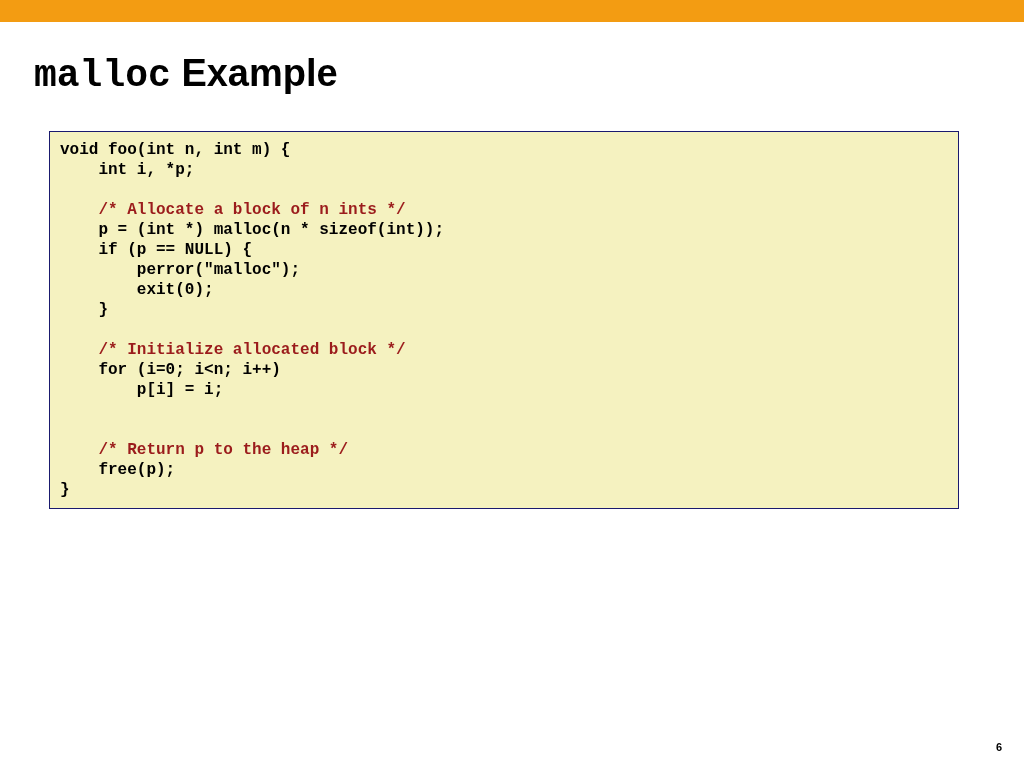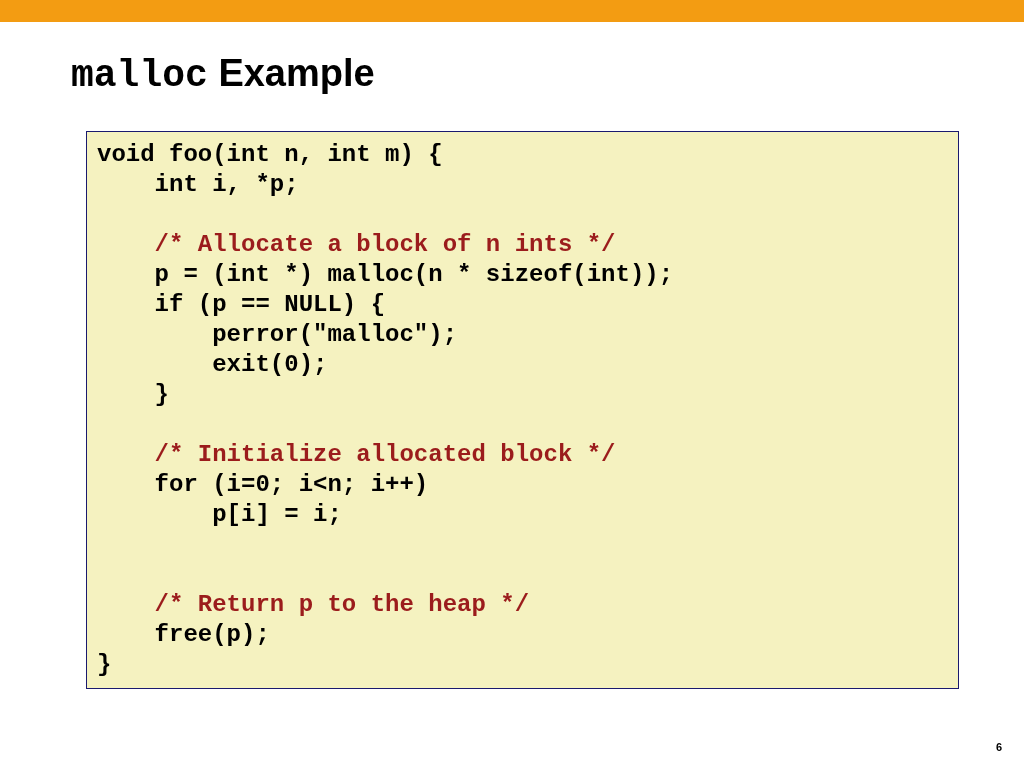"malloc Example" .slide { padding: 30px 50px 0 71px -> 30px 50px 0 34px }
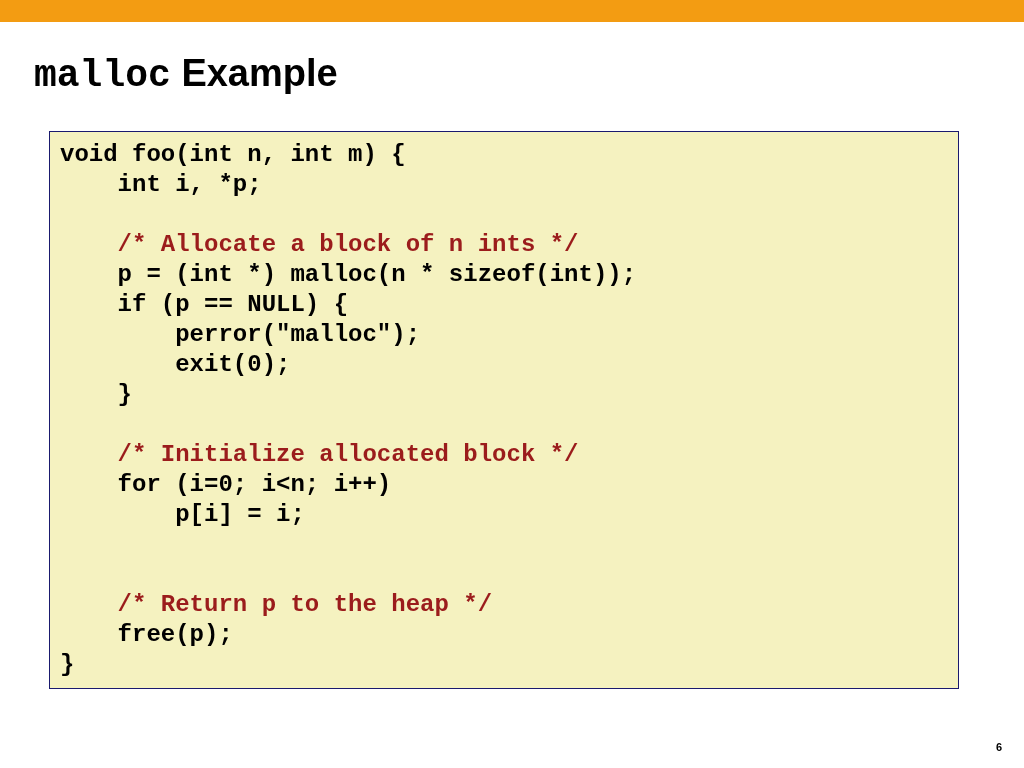"void foo(int n, int m)" .code-block { font-size: 24px -> 16px }
